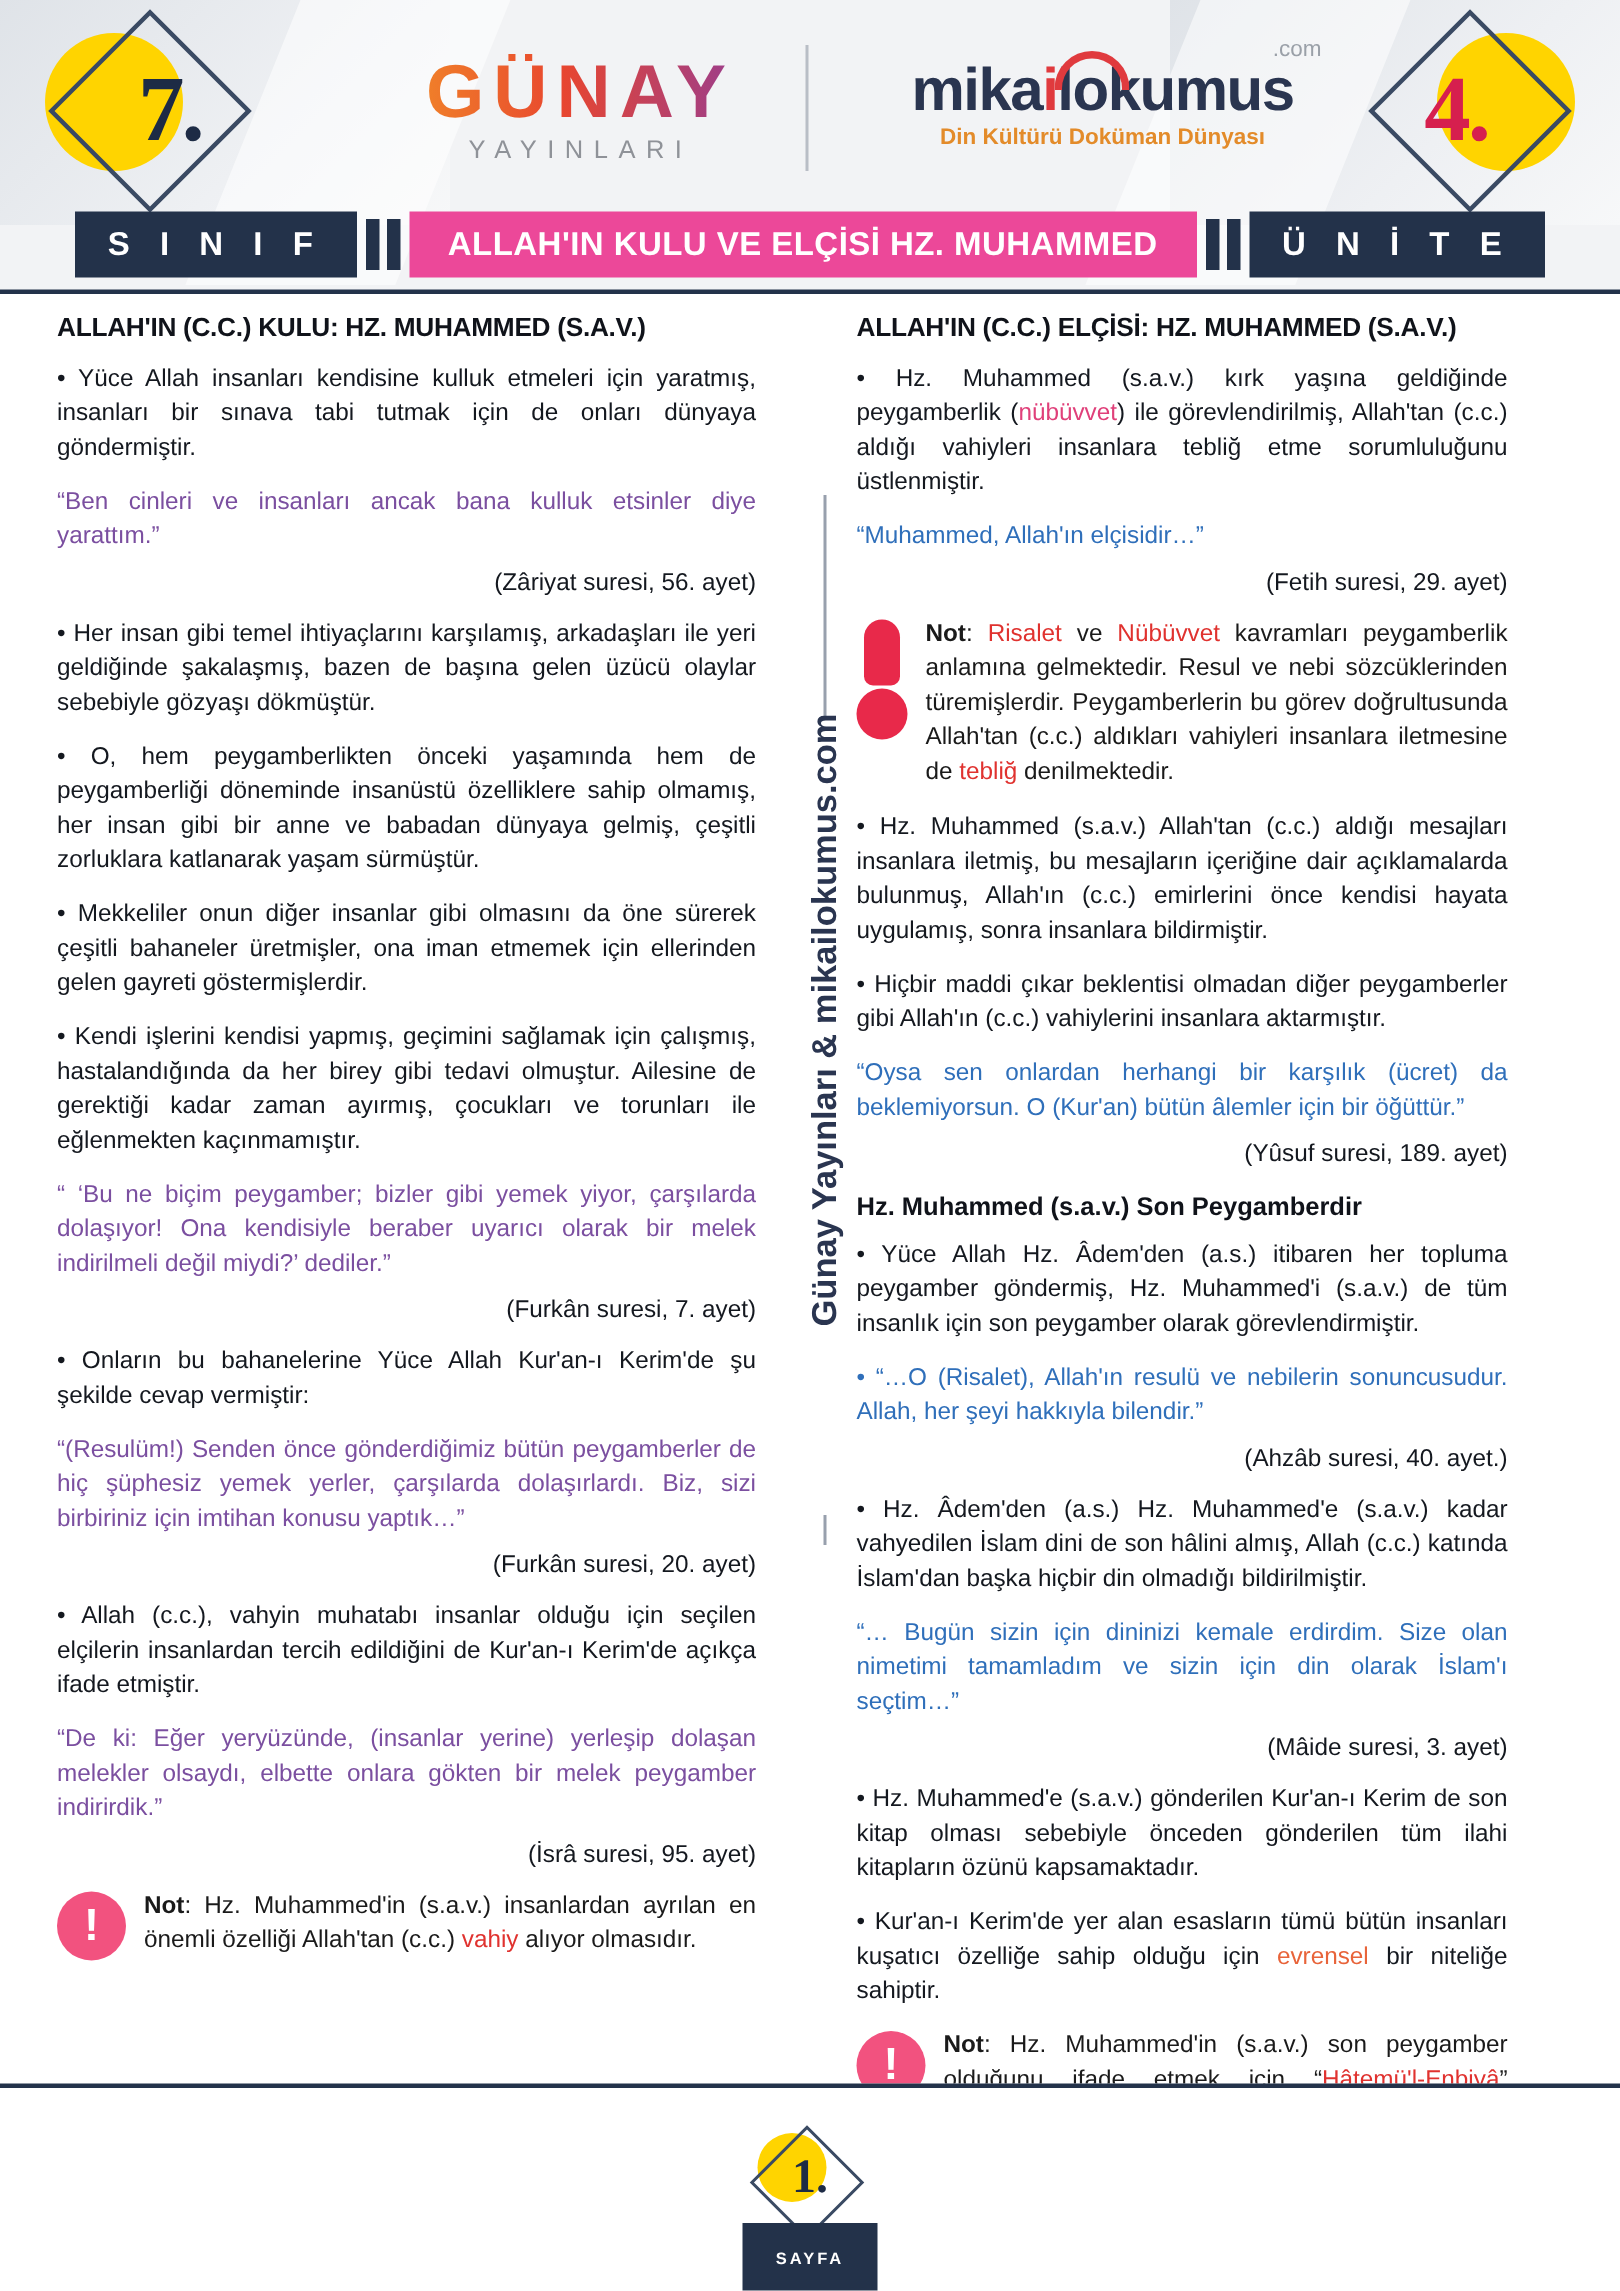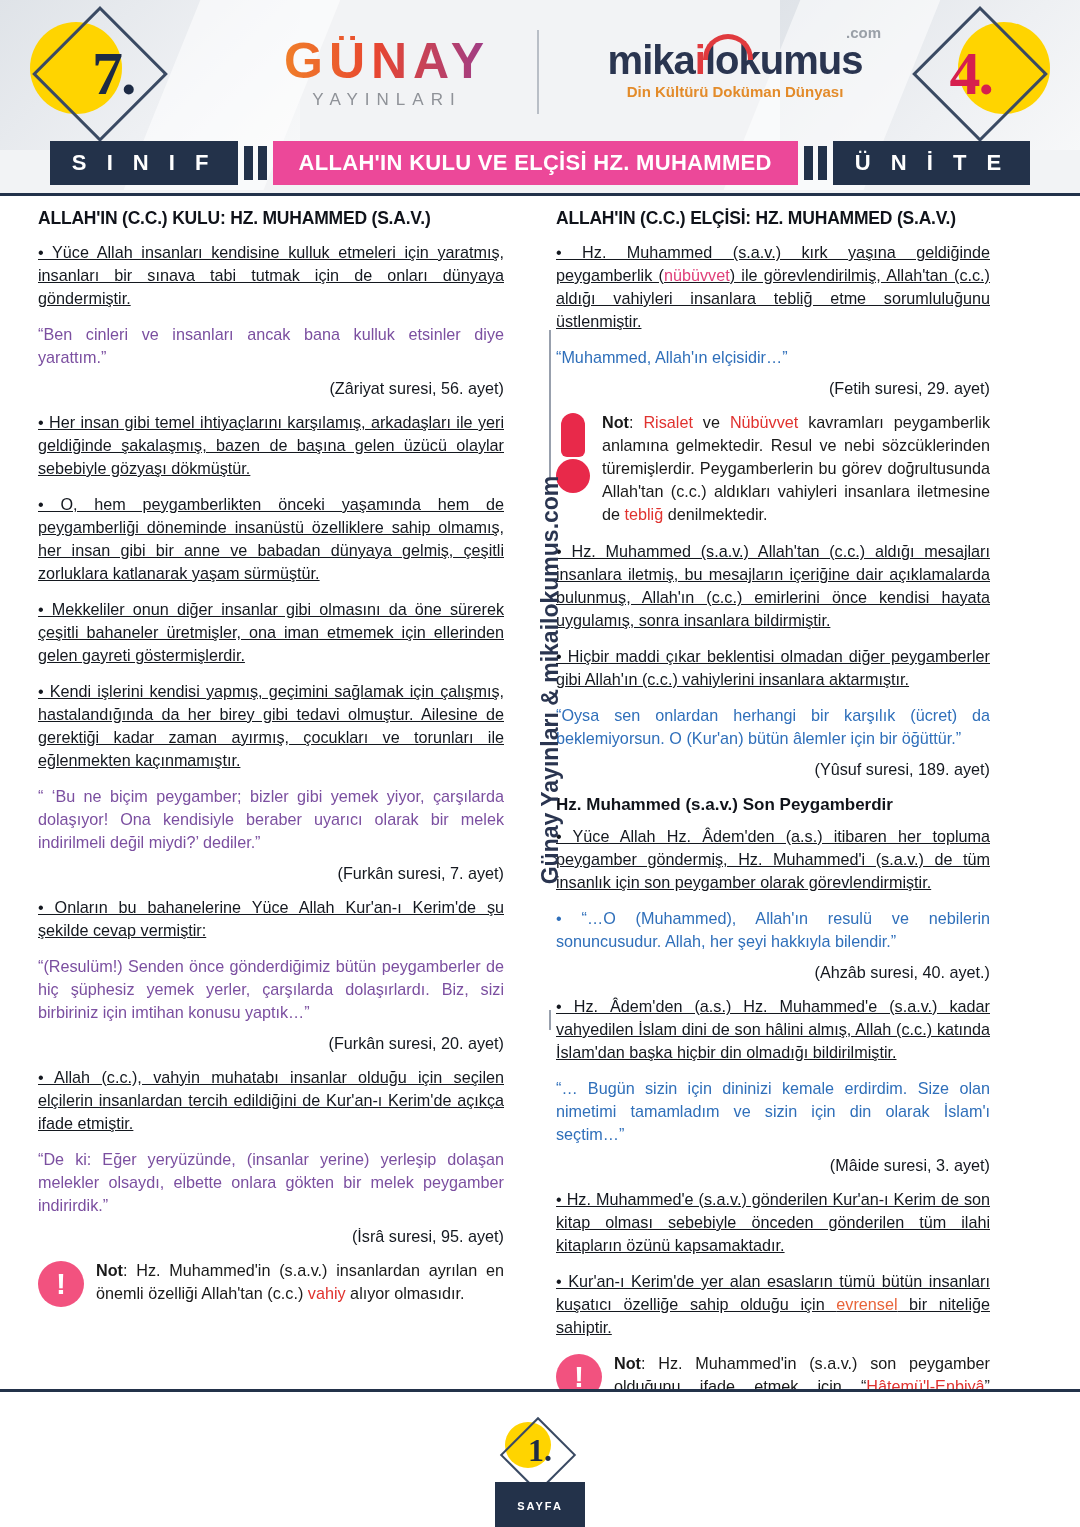".com" .logo-mikail .lm-dom { font-weight: bold -> normal }
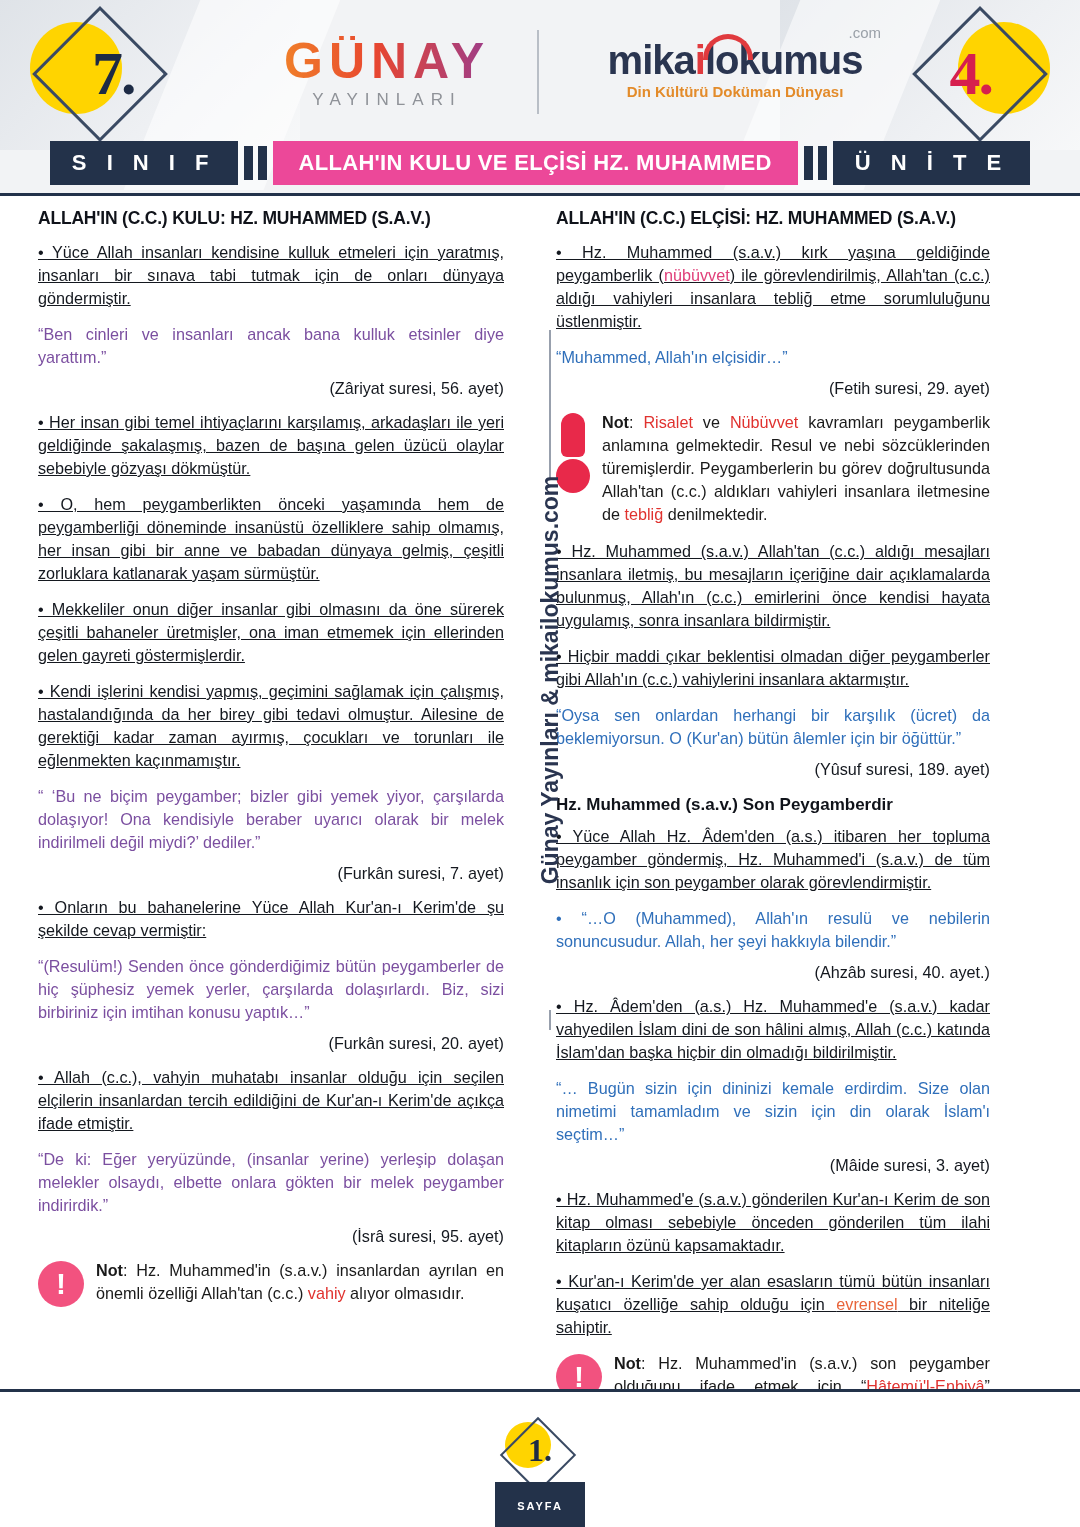"ALLAH'IN (C.C.) KULU: HZ. MUHAMMED" .cols { gap: 0 -> 15px }
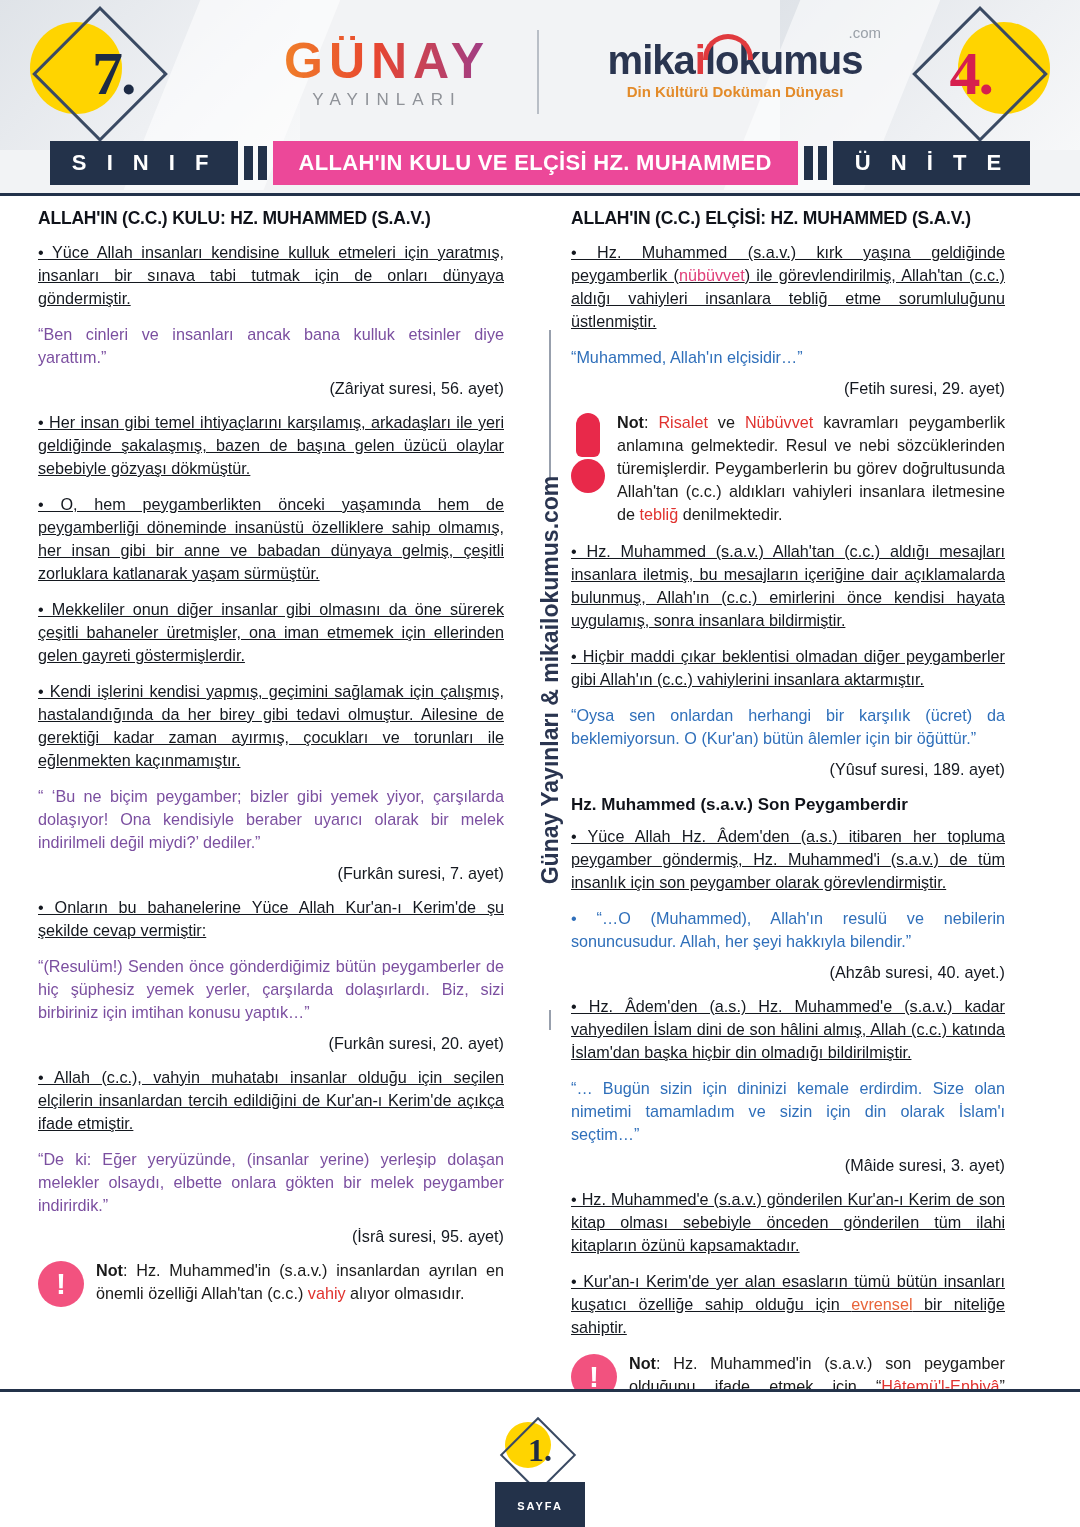"• Yüce Allah insanları kendisine" p.para { text-decoration: underline -> none }
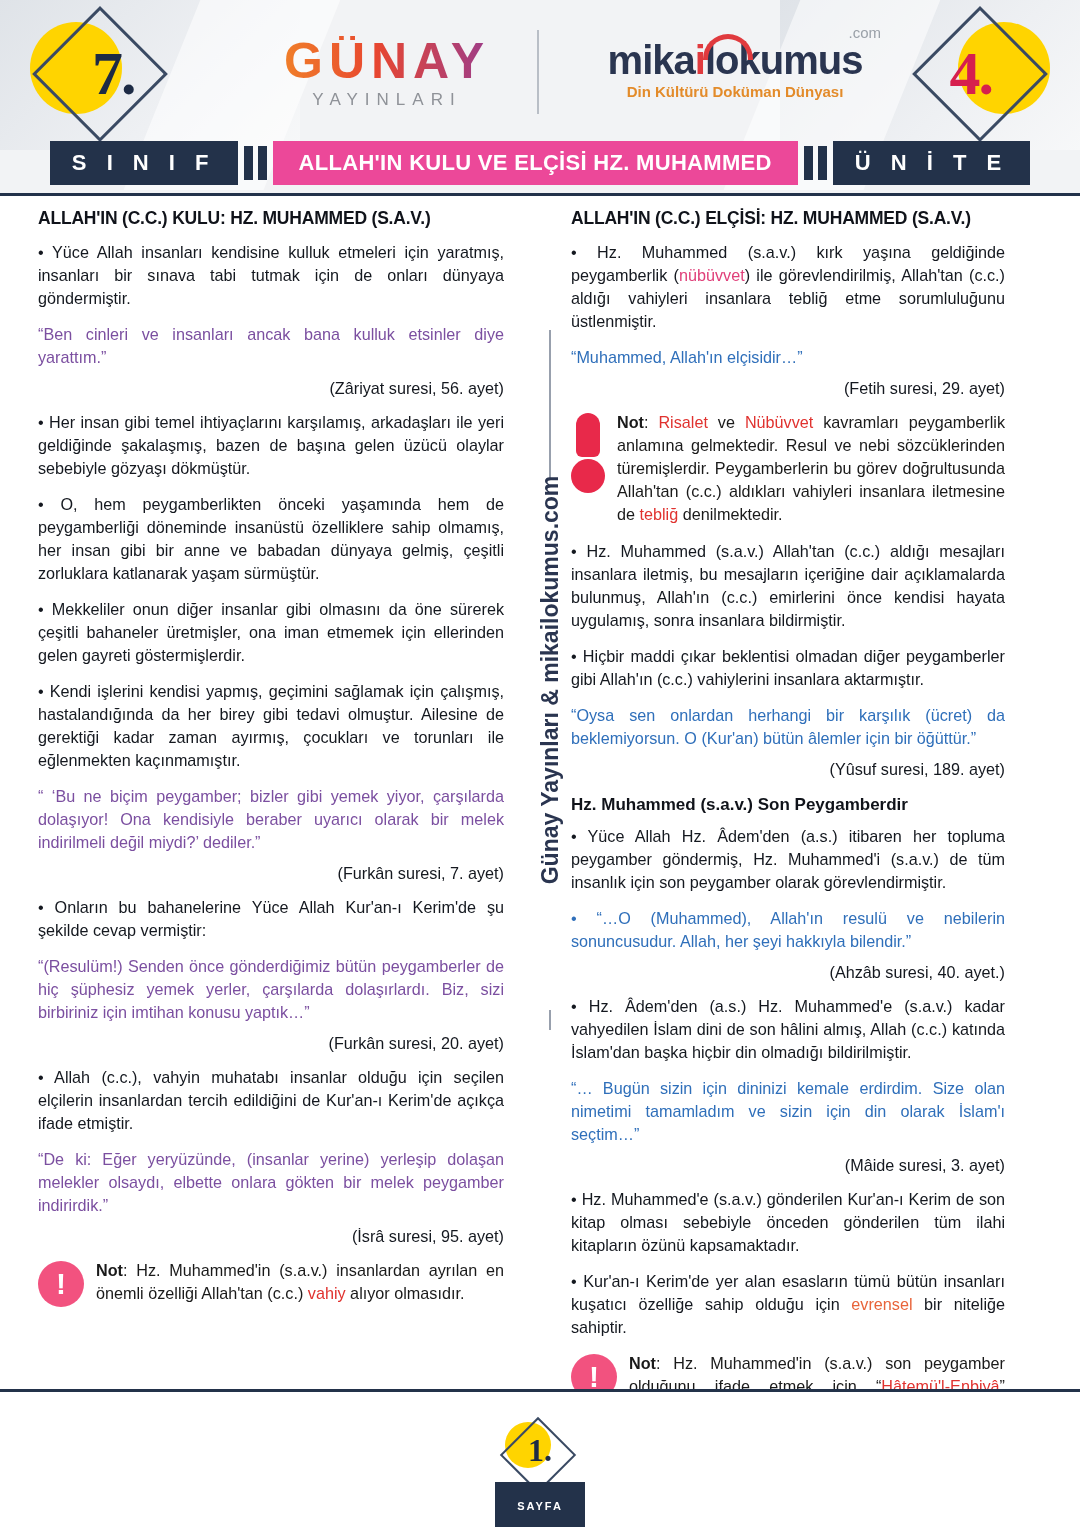"• “…O (Muhammed), Allah'ın resulü" p.quote { text: Muhammed -> Risalet }
